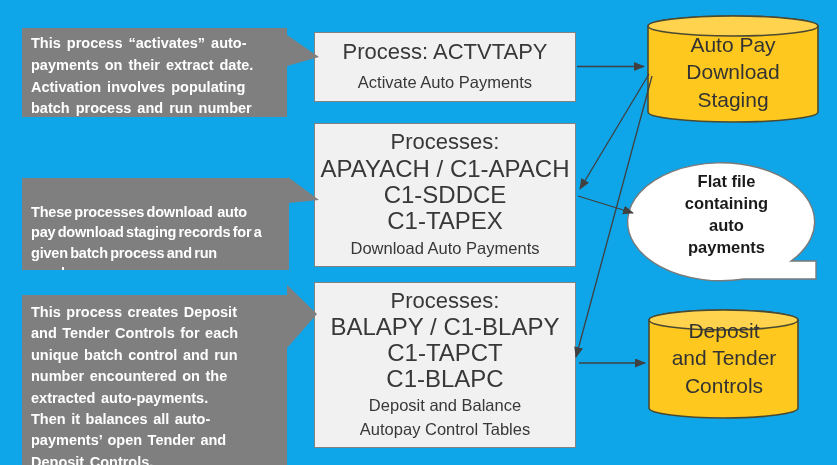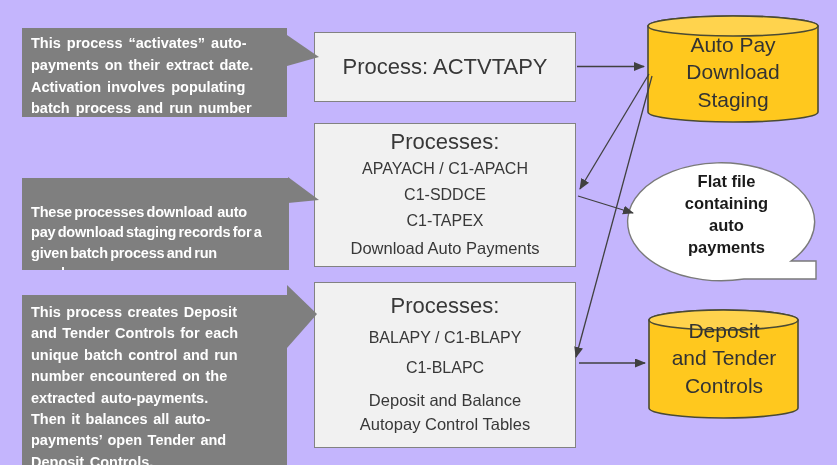"This process “activates” auto-" .canvas { background: #c4b5fd -> #0ea5e9 }
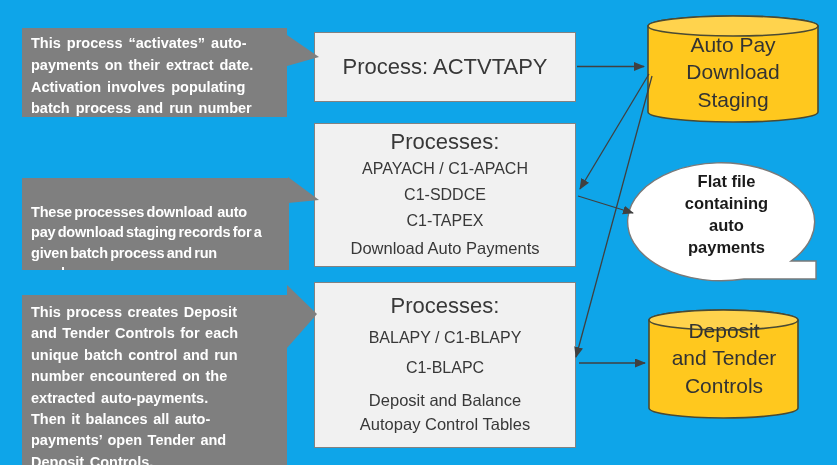"Activate Auto Payments" div.psub { html: none -> <div>Activate Auto Payments</div> }
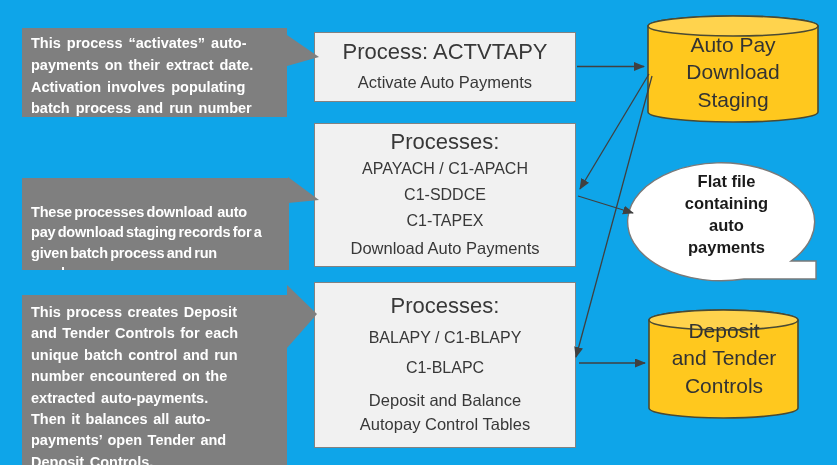"APAYACH / C1-APACH" .pcode { font-size: 16px -> 24px }
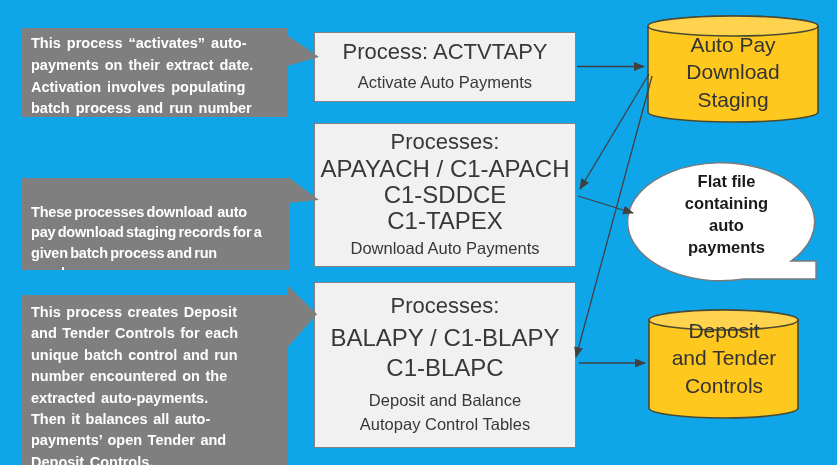"C1-TAPCT" div.pcode { html: none -> <div>C1-TAPCT</div> }
